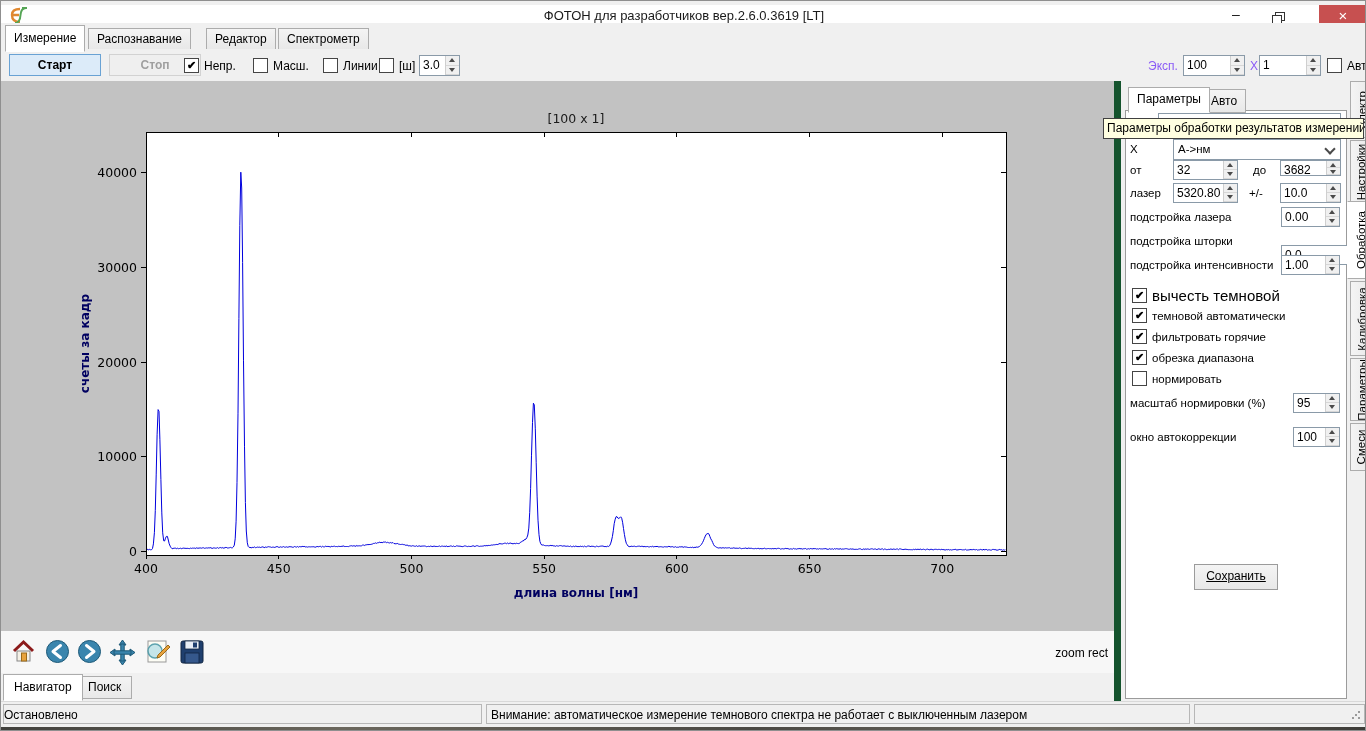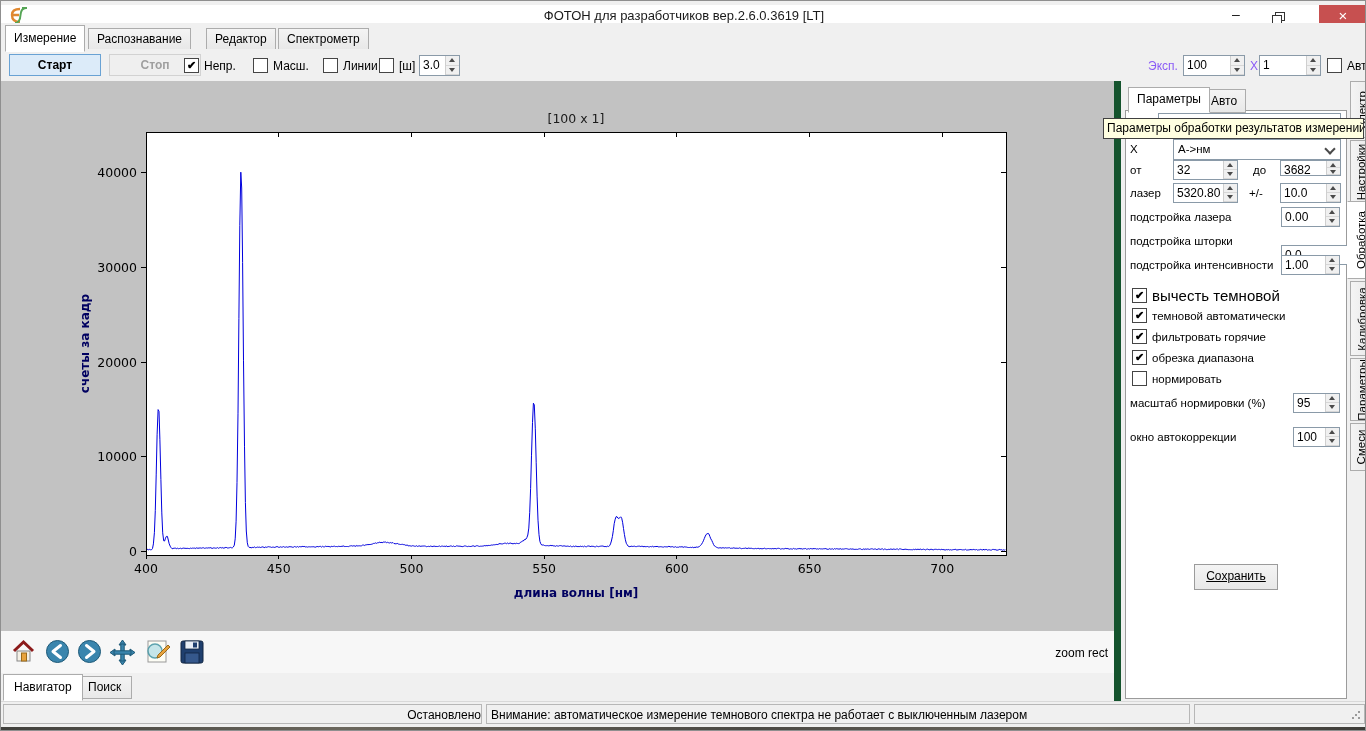"Остановлено" div.scell { text-align: right -> left }
